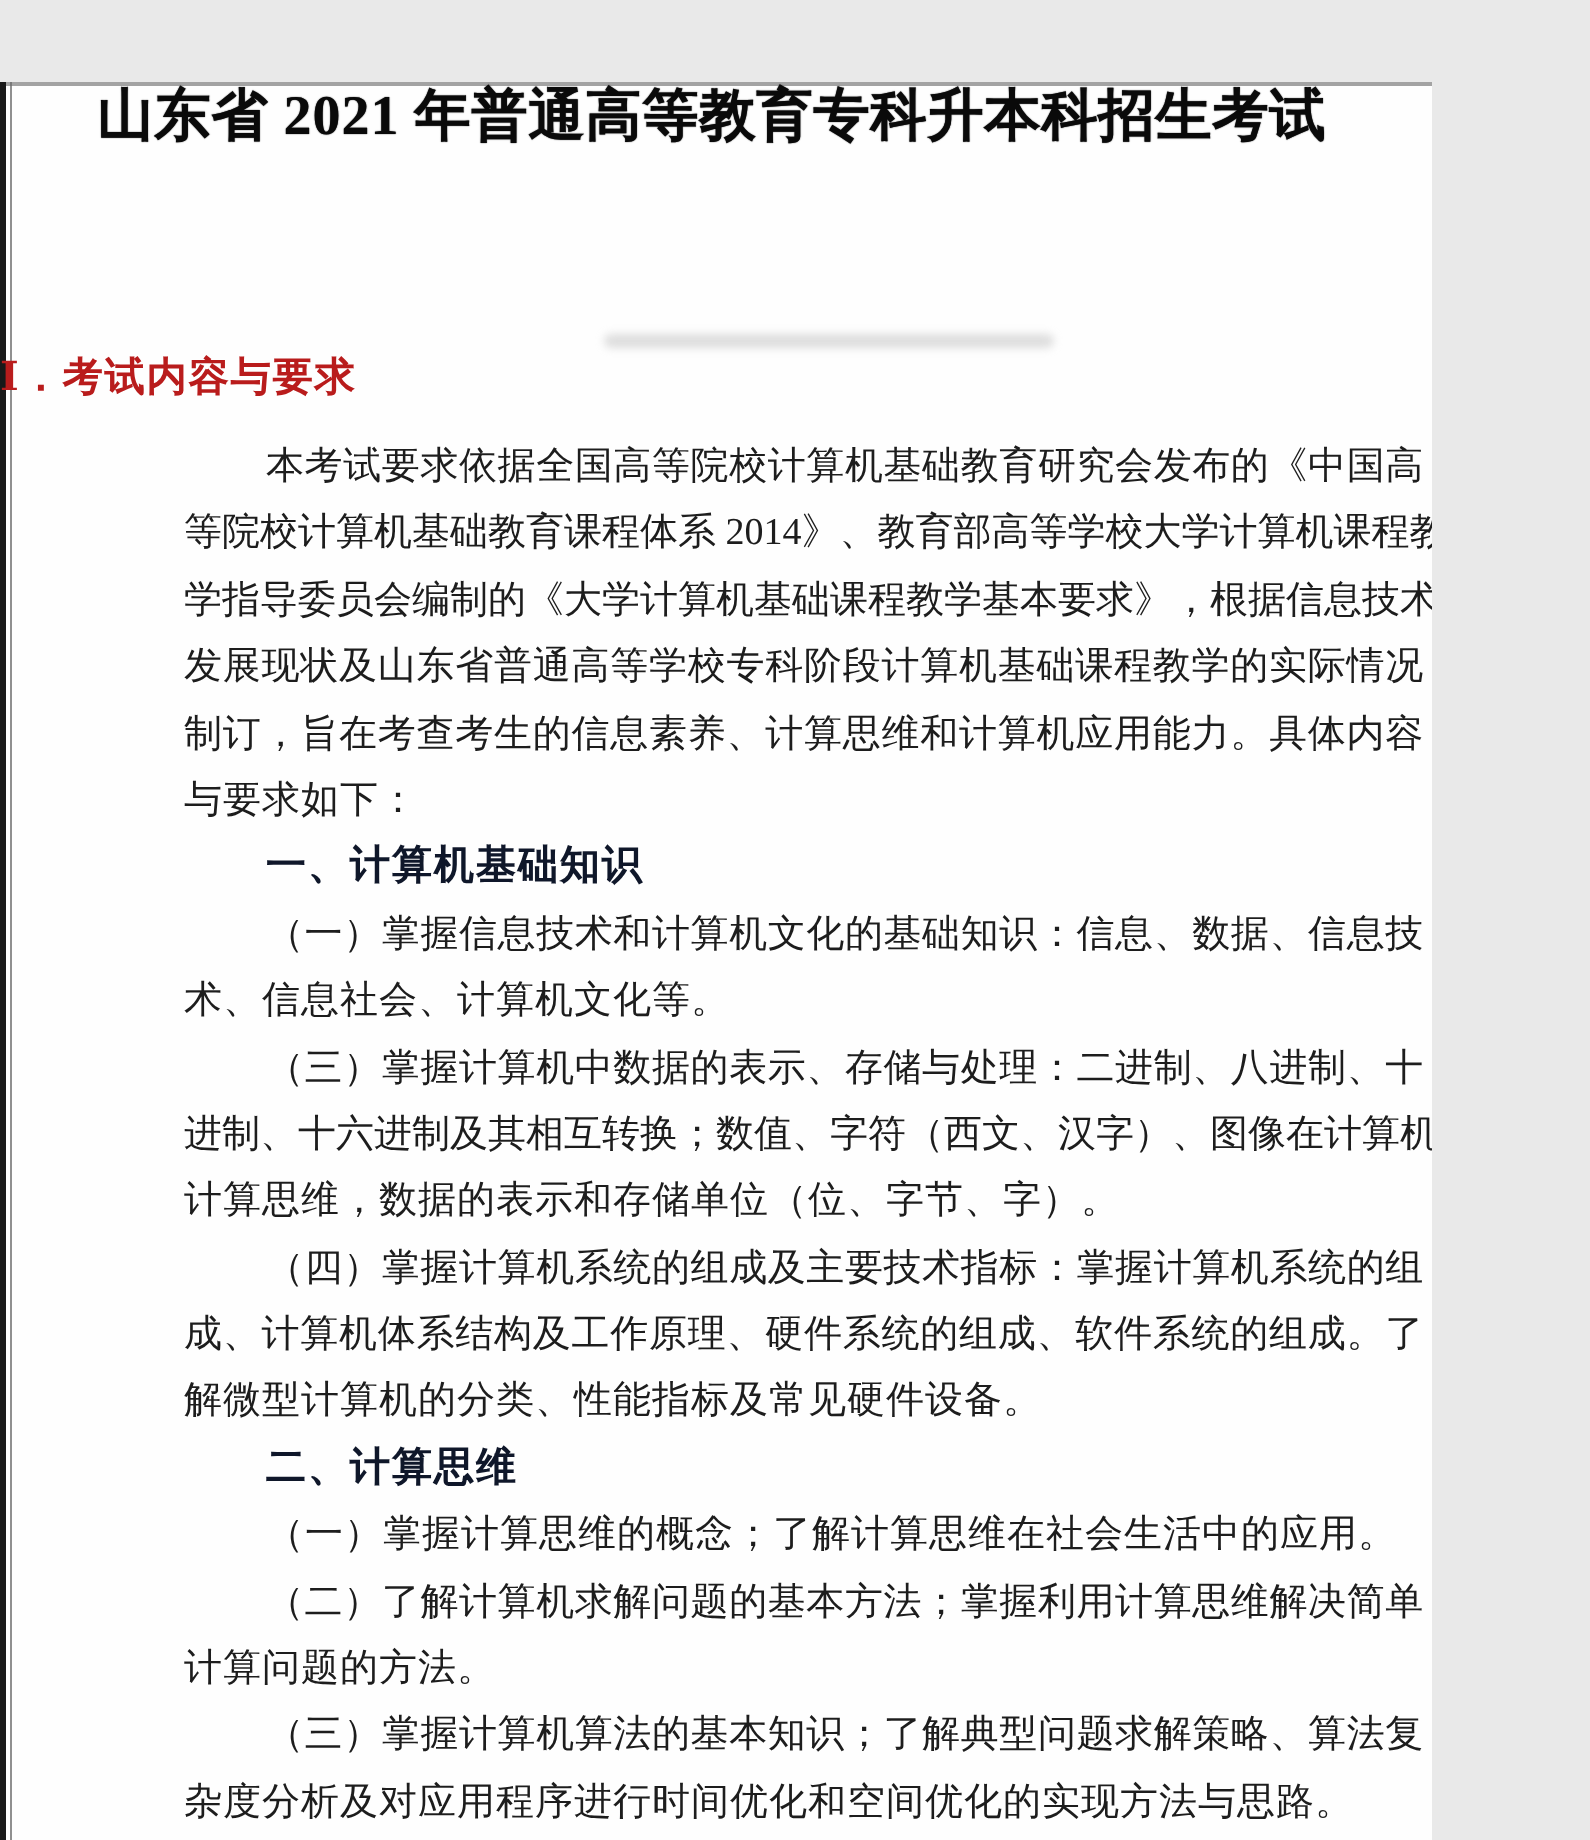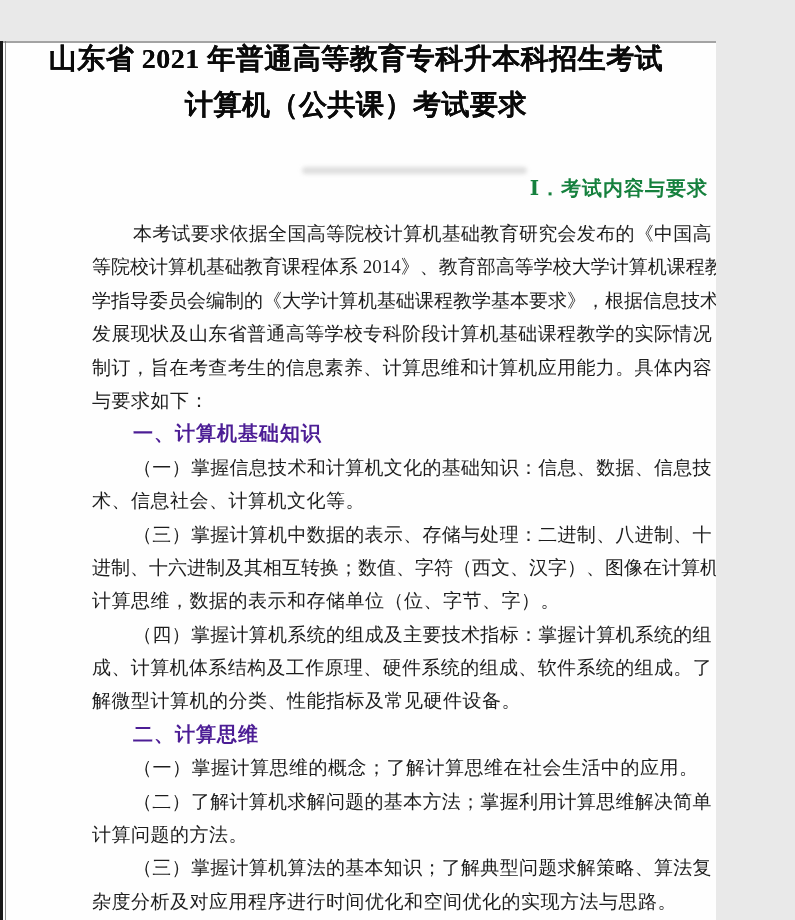"计算机（公共课）考试要求" div.title-line { html: <div>计算机（公共课）考试要求</div> -> none }
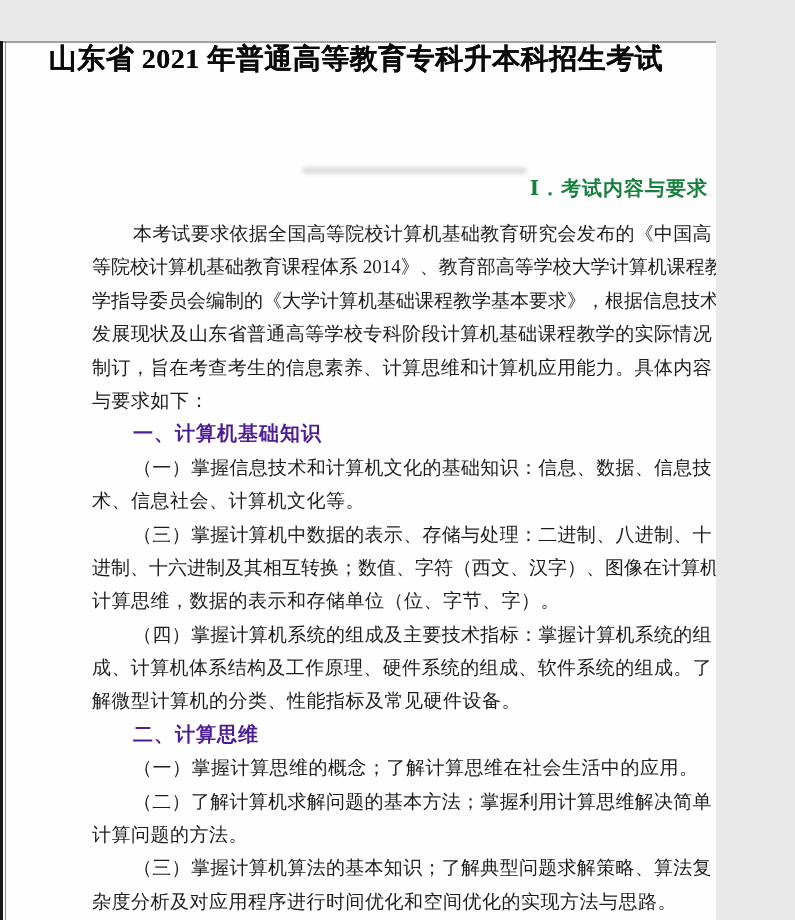"Ⅰ．考试内容与要求" .section-heading { color: #15803d -> #b91c1c; text-align: right -> left }
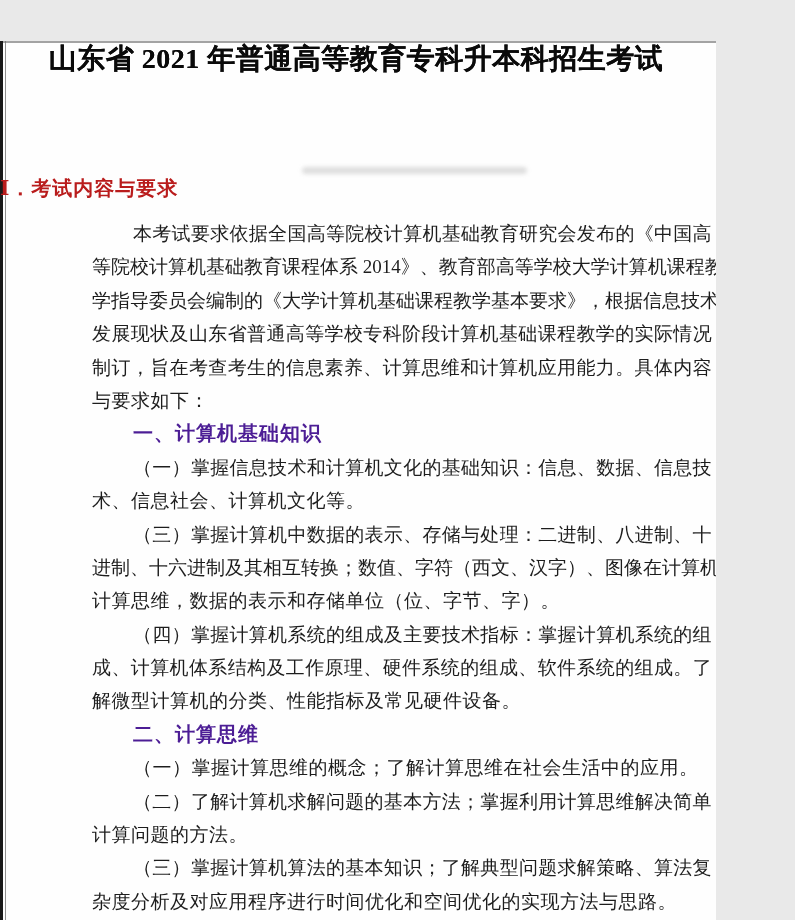"一、计算机基础知识" .line.bold { color: #4c1d95 -> #0f172a }
